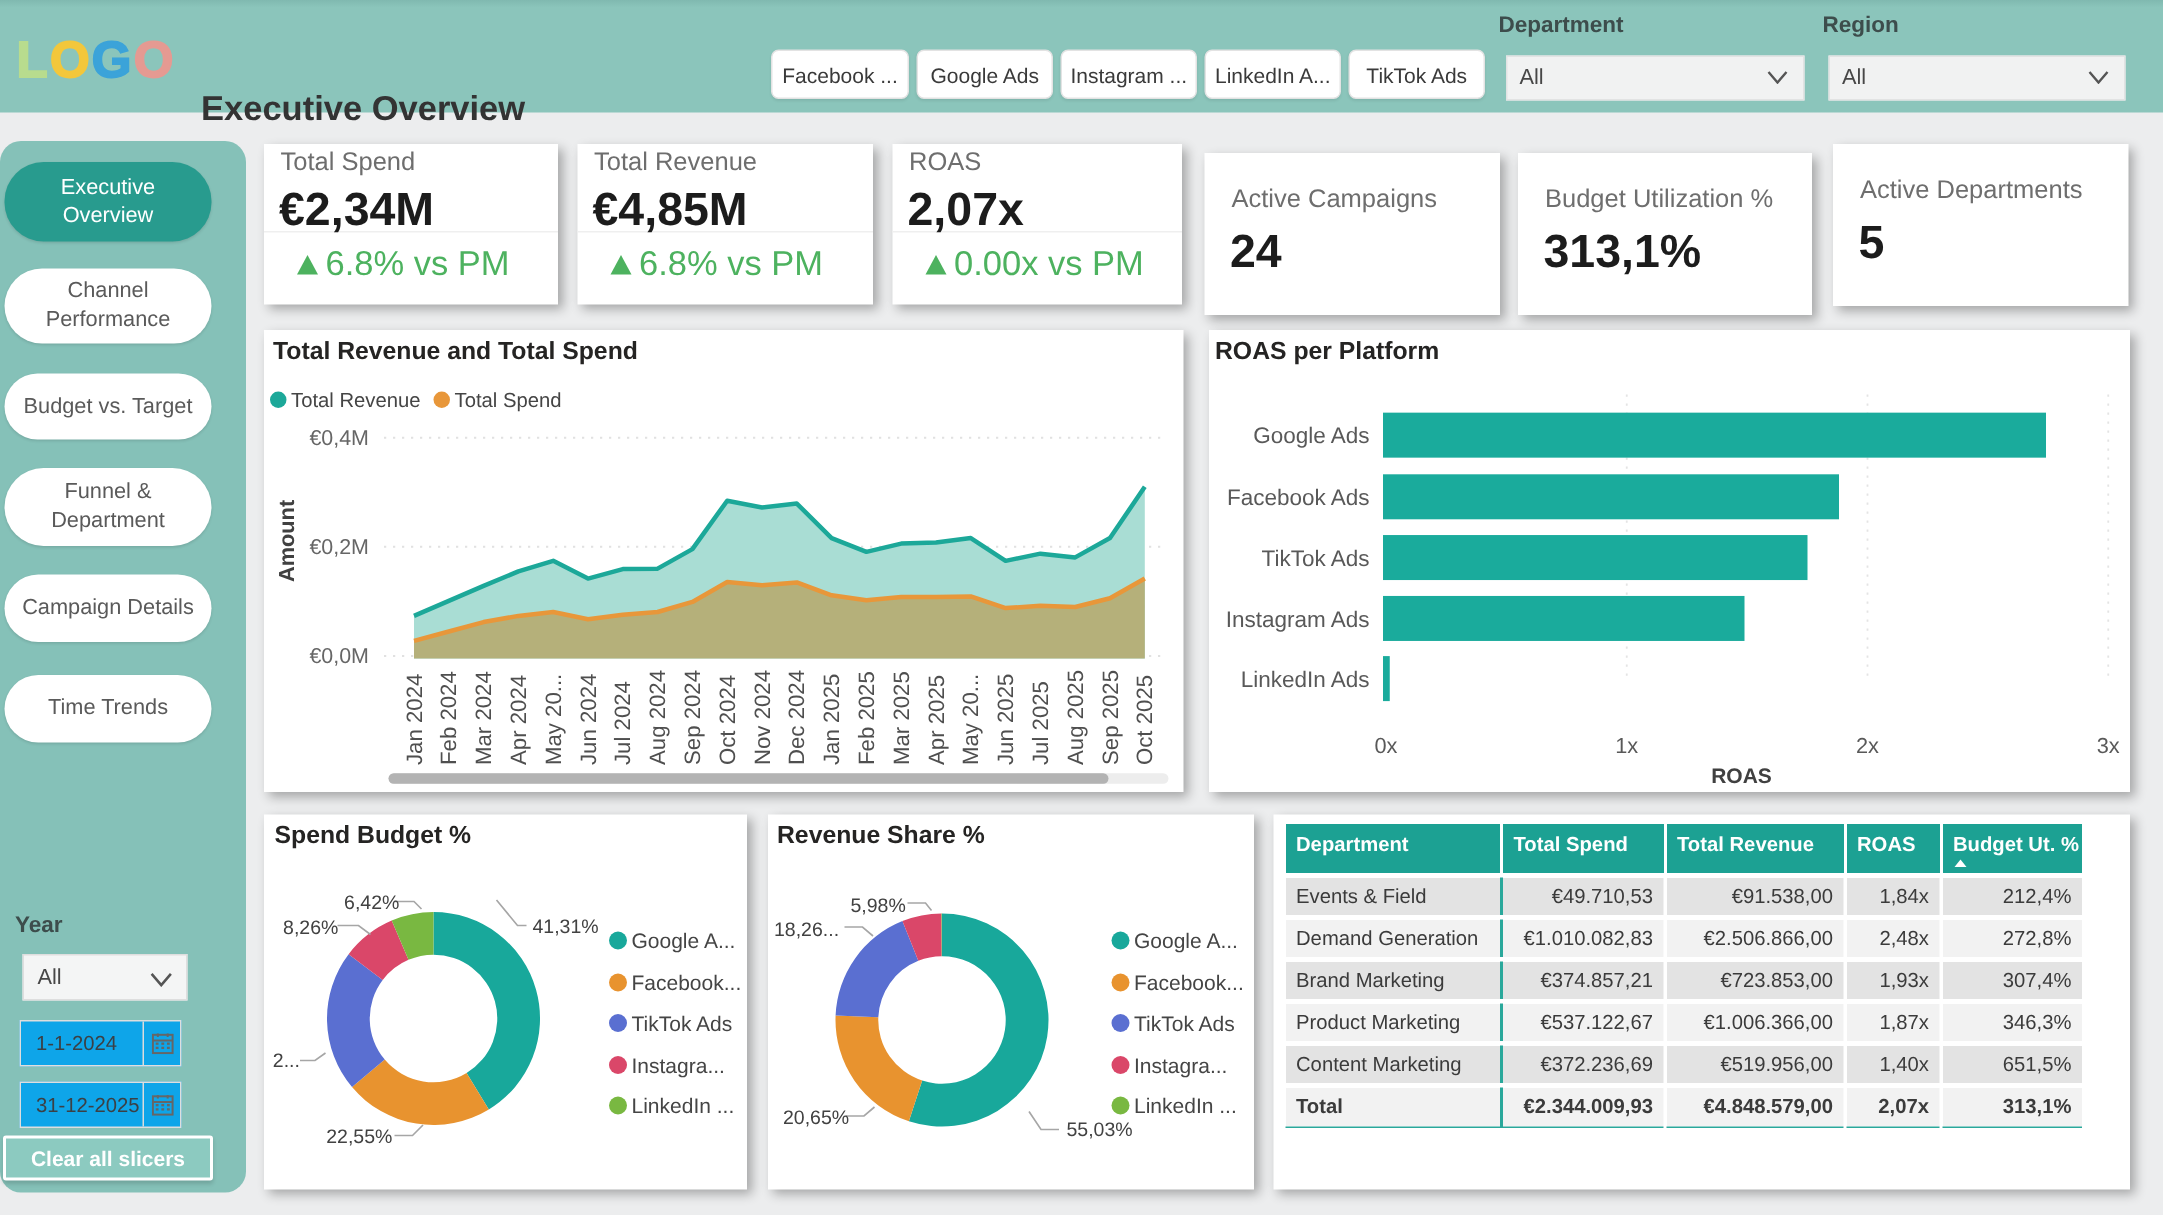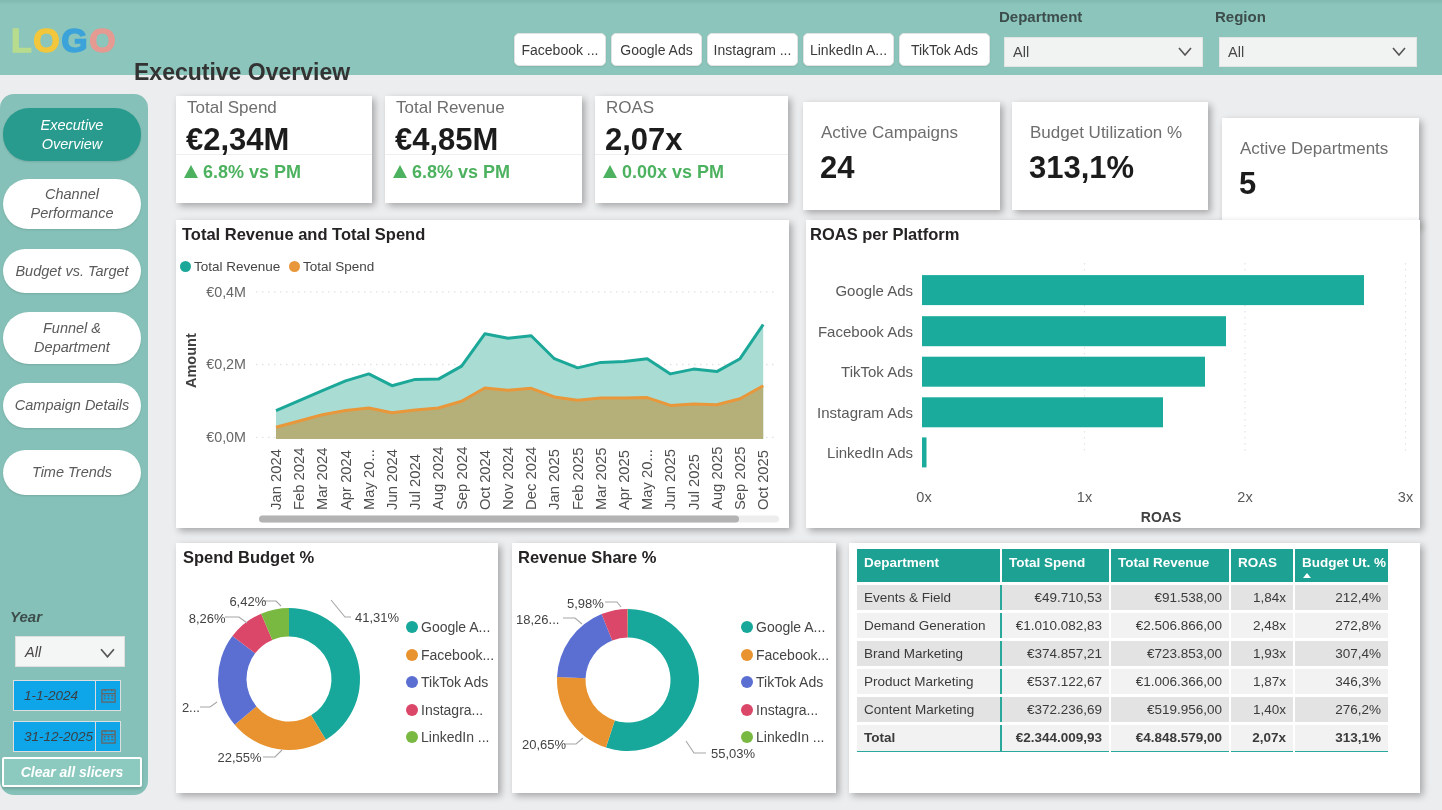"Executive" #sidebar { font-style: italic -> none; width: 148px -> 164px }
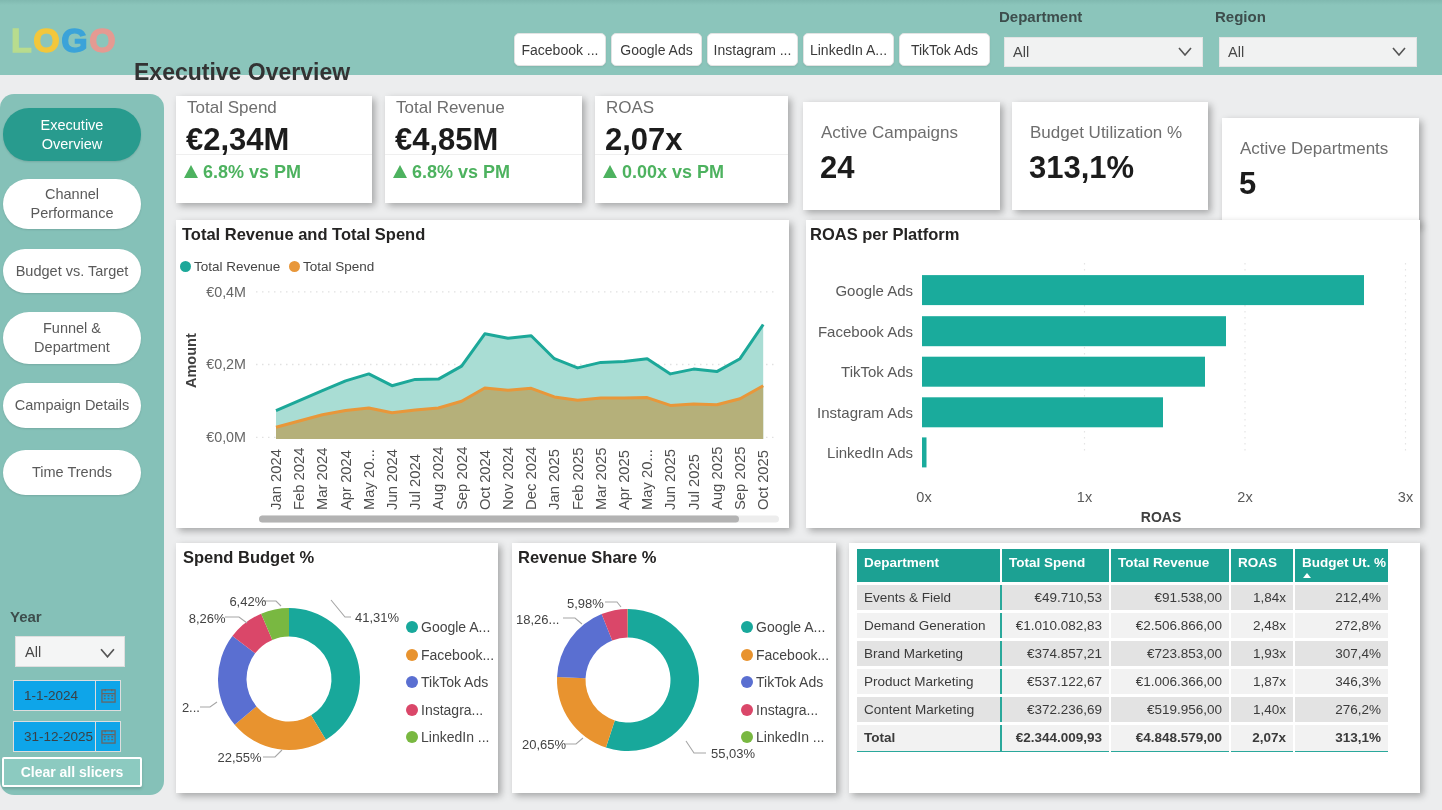"Active Departments" div.card { top: 118px -> 96px }
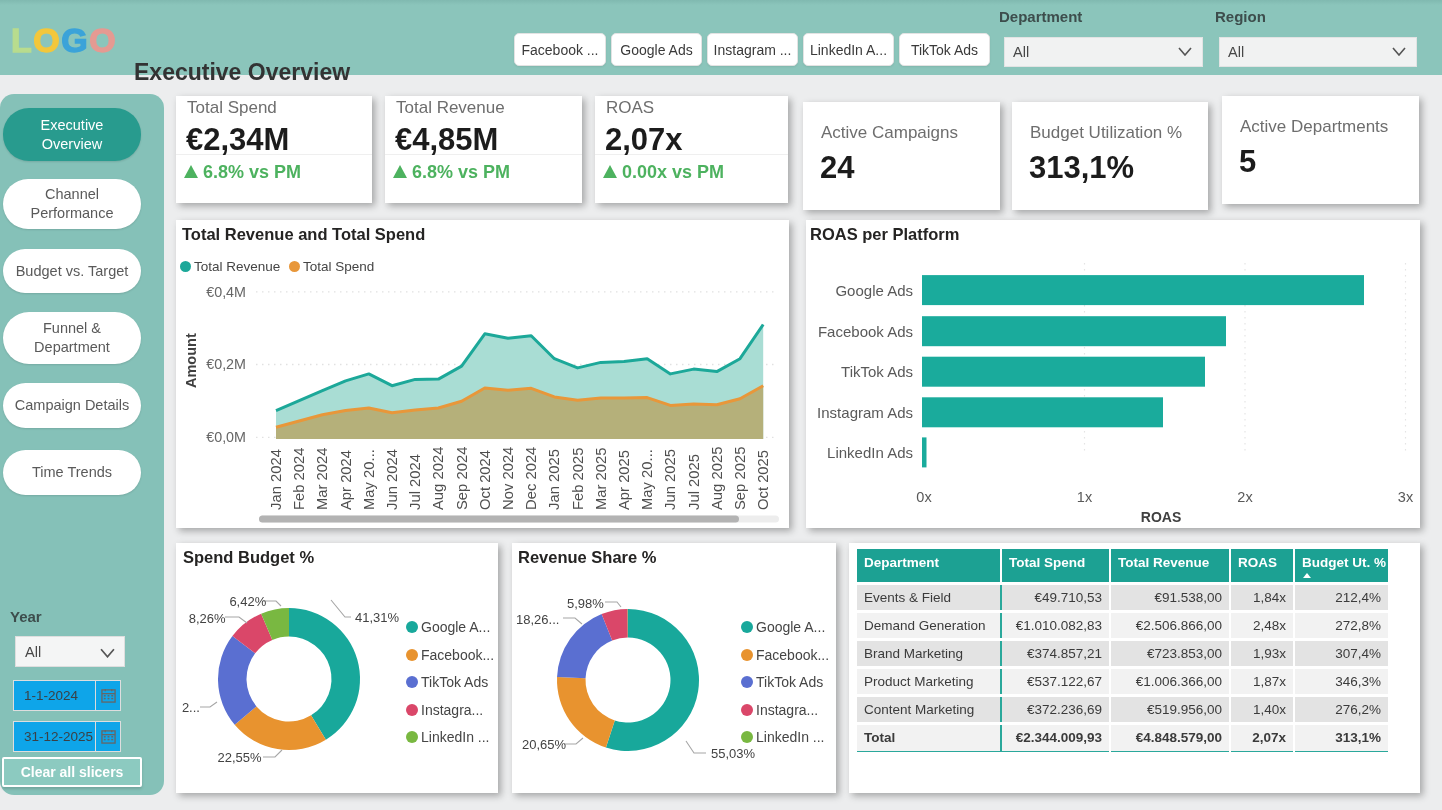"6.8% vs PM" .kpi-delta { font-size: 18px -> 23px; font-weight: bold -> normal; left: 8px -> 22px }
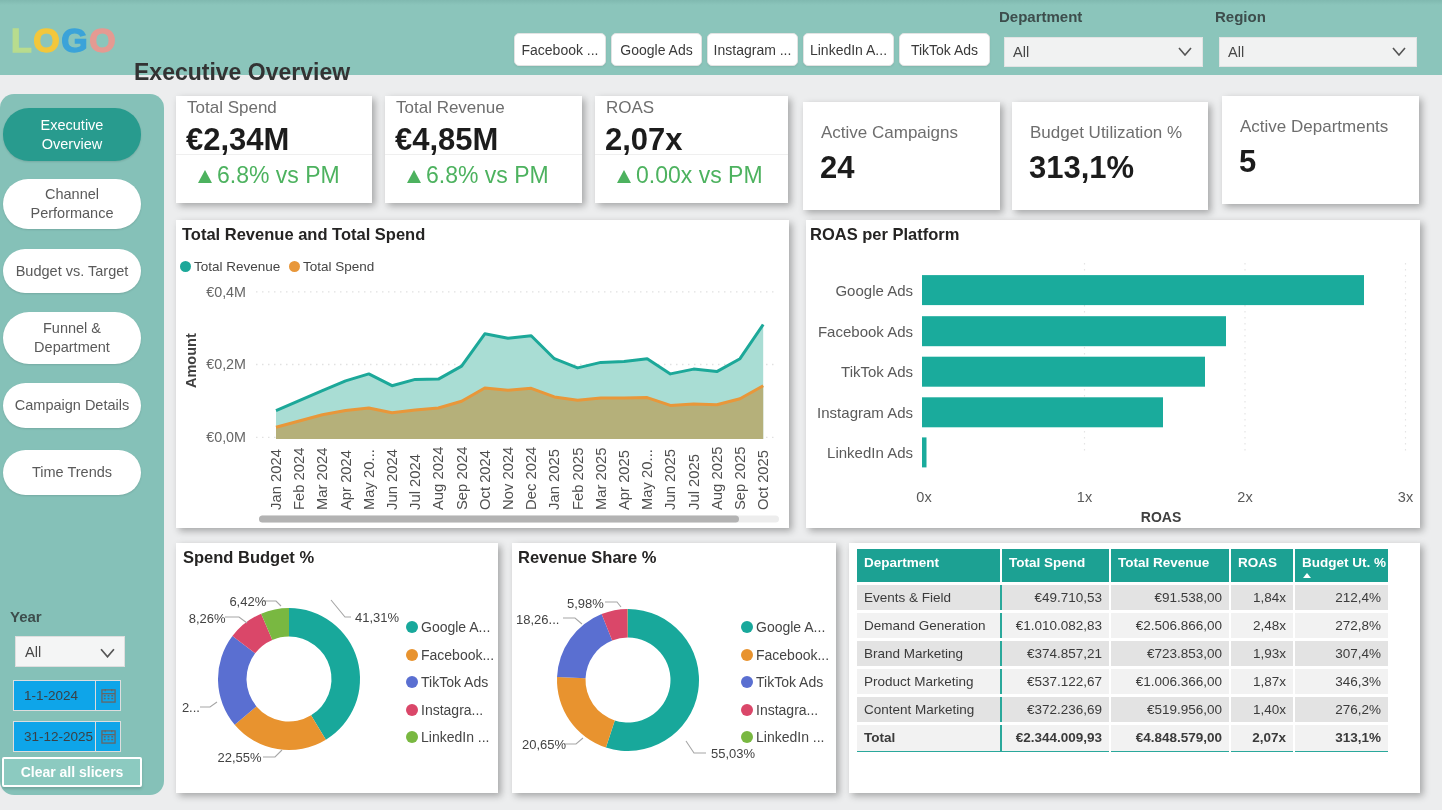"276,2%" td.wsep { text: 276,2% -> 651,5% }
